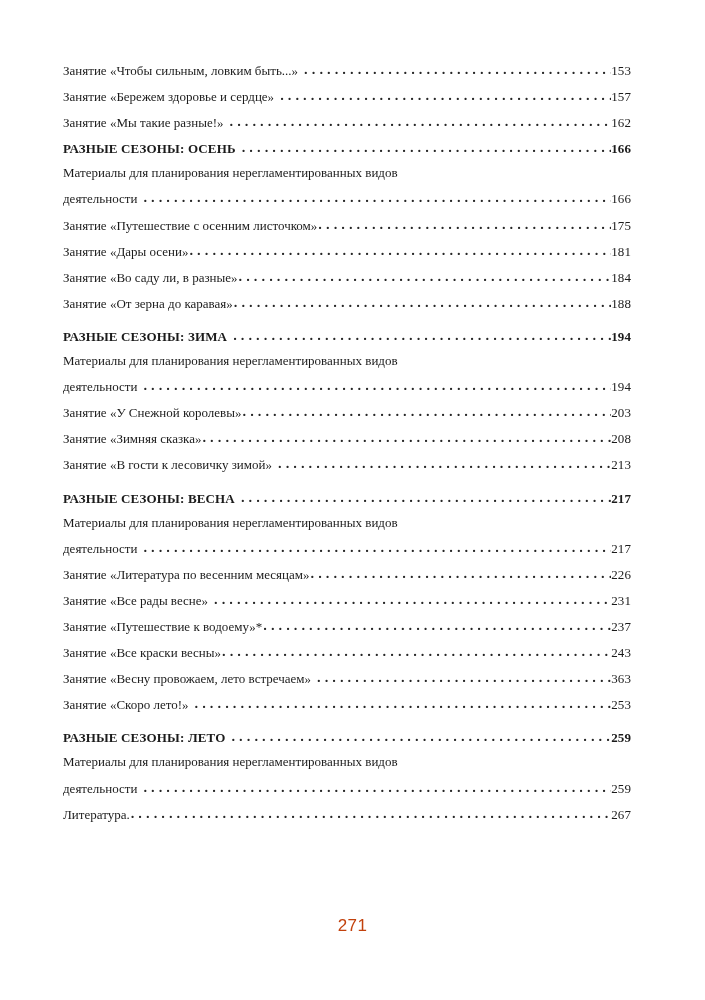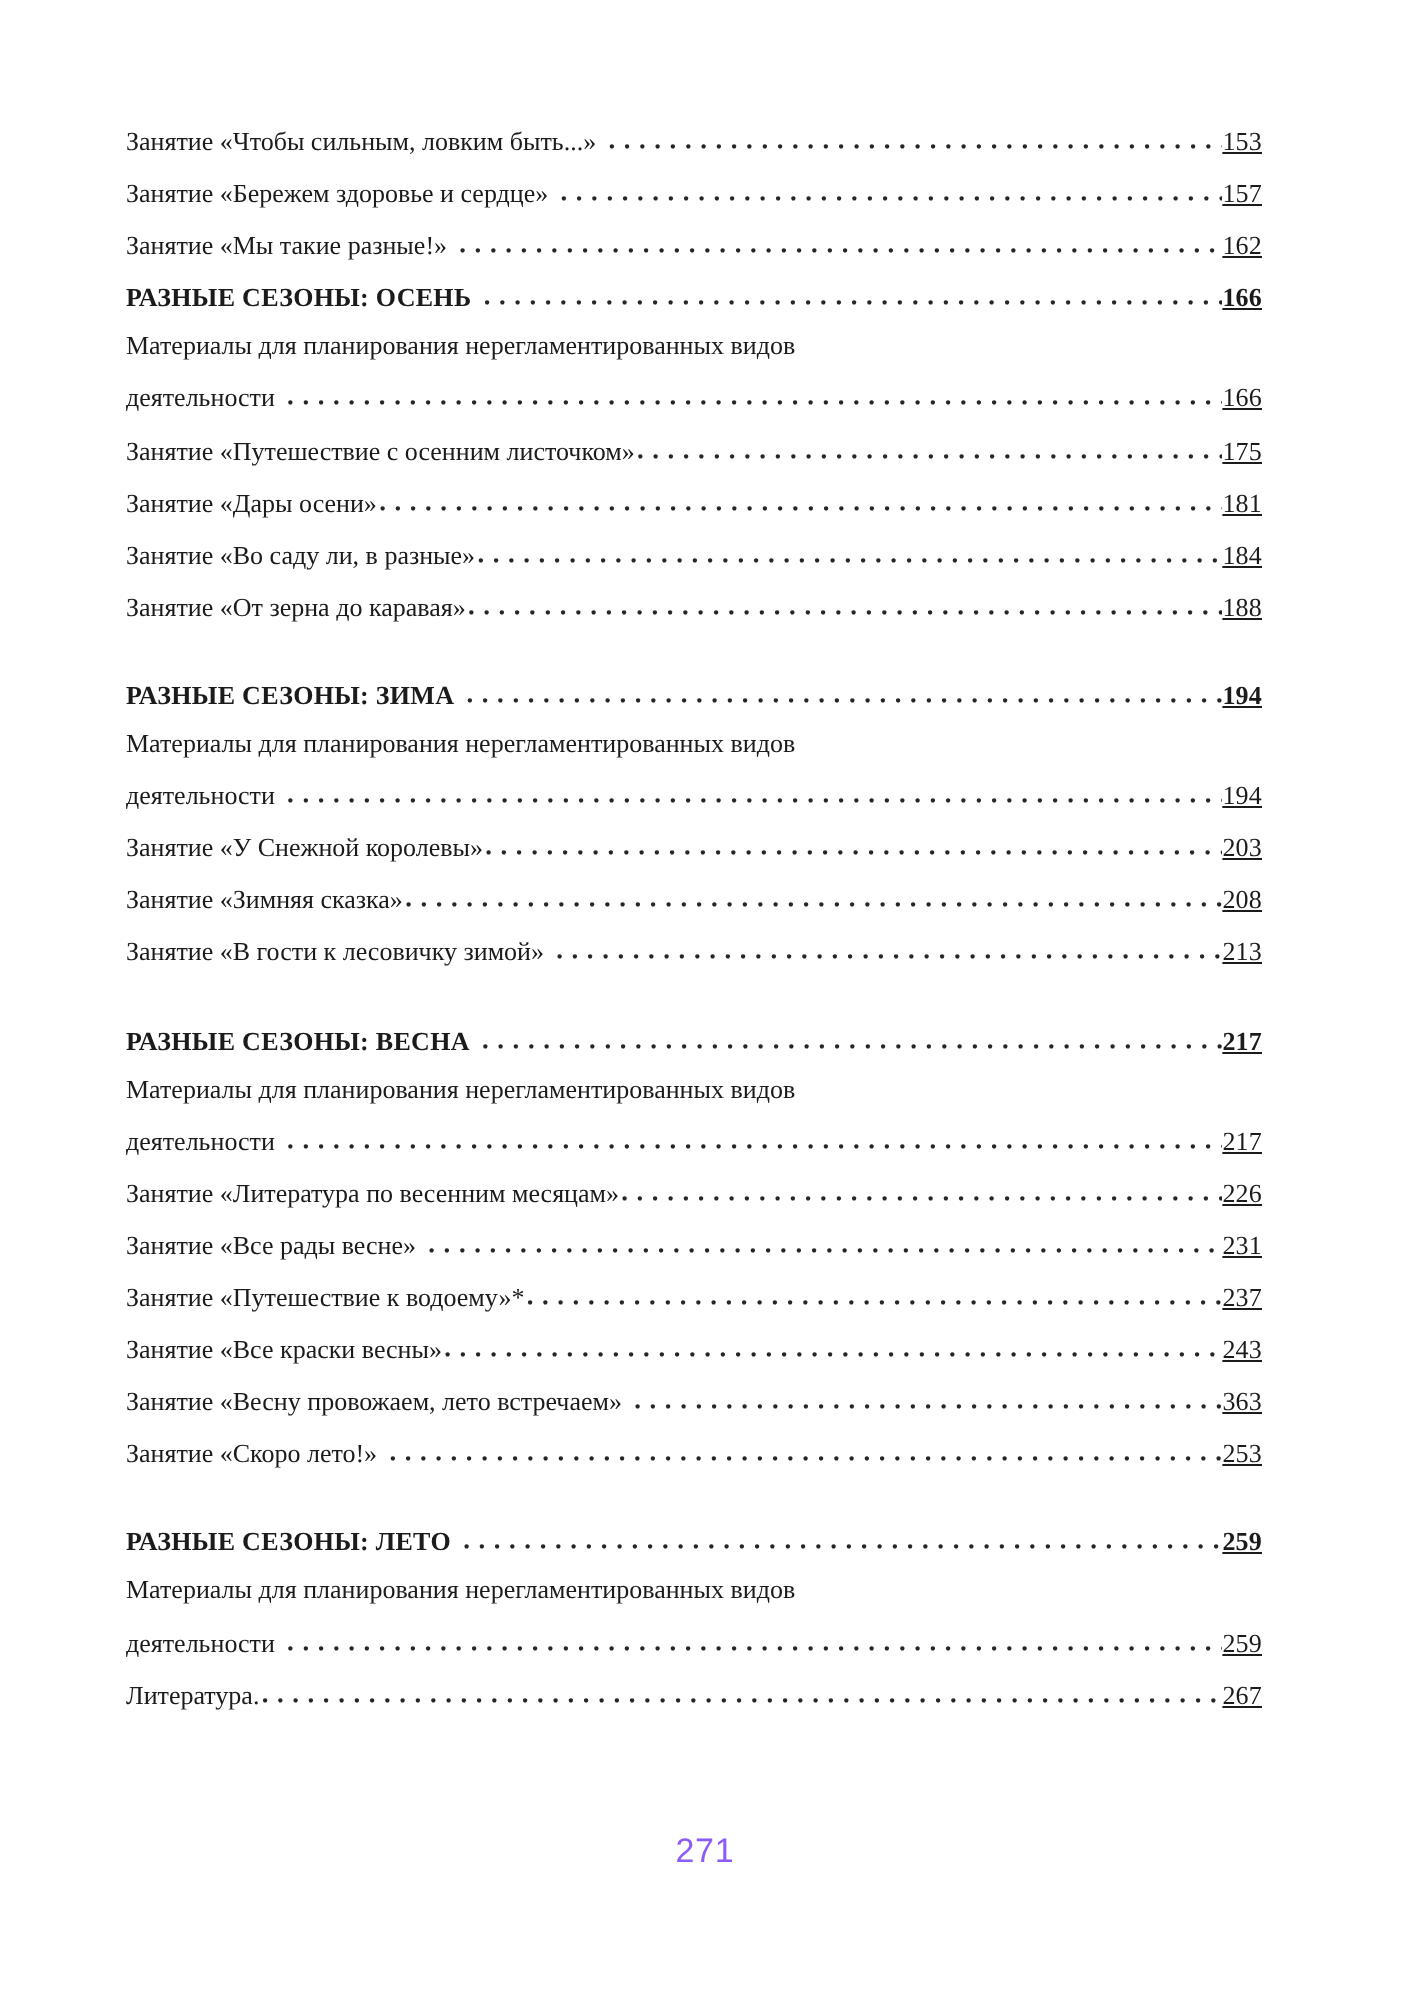"153" .row .pageno { text-decoration: underline -> none }
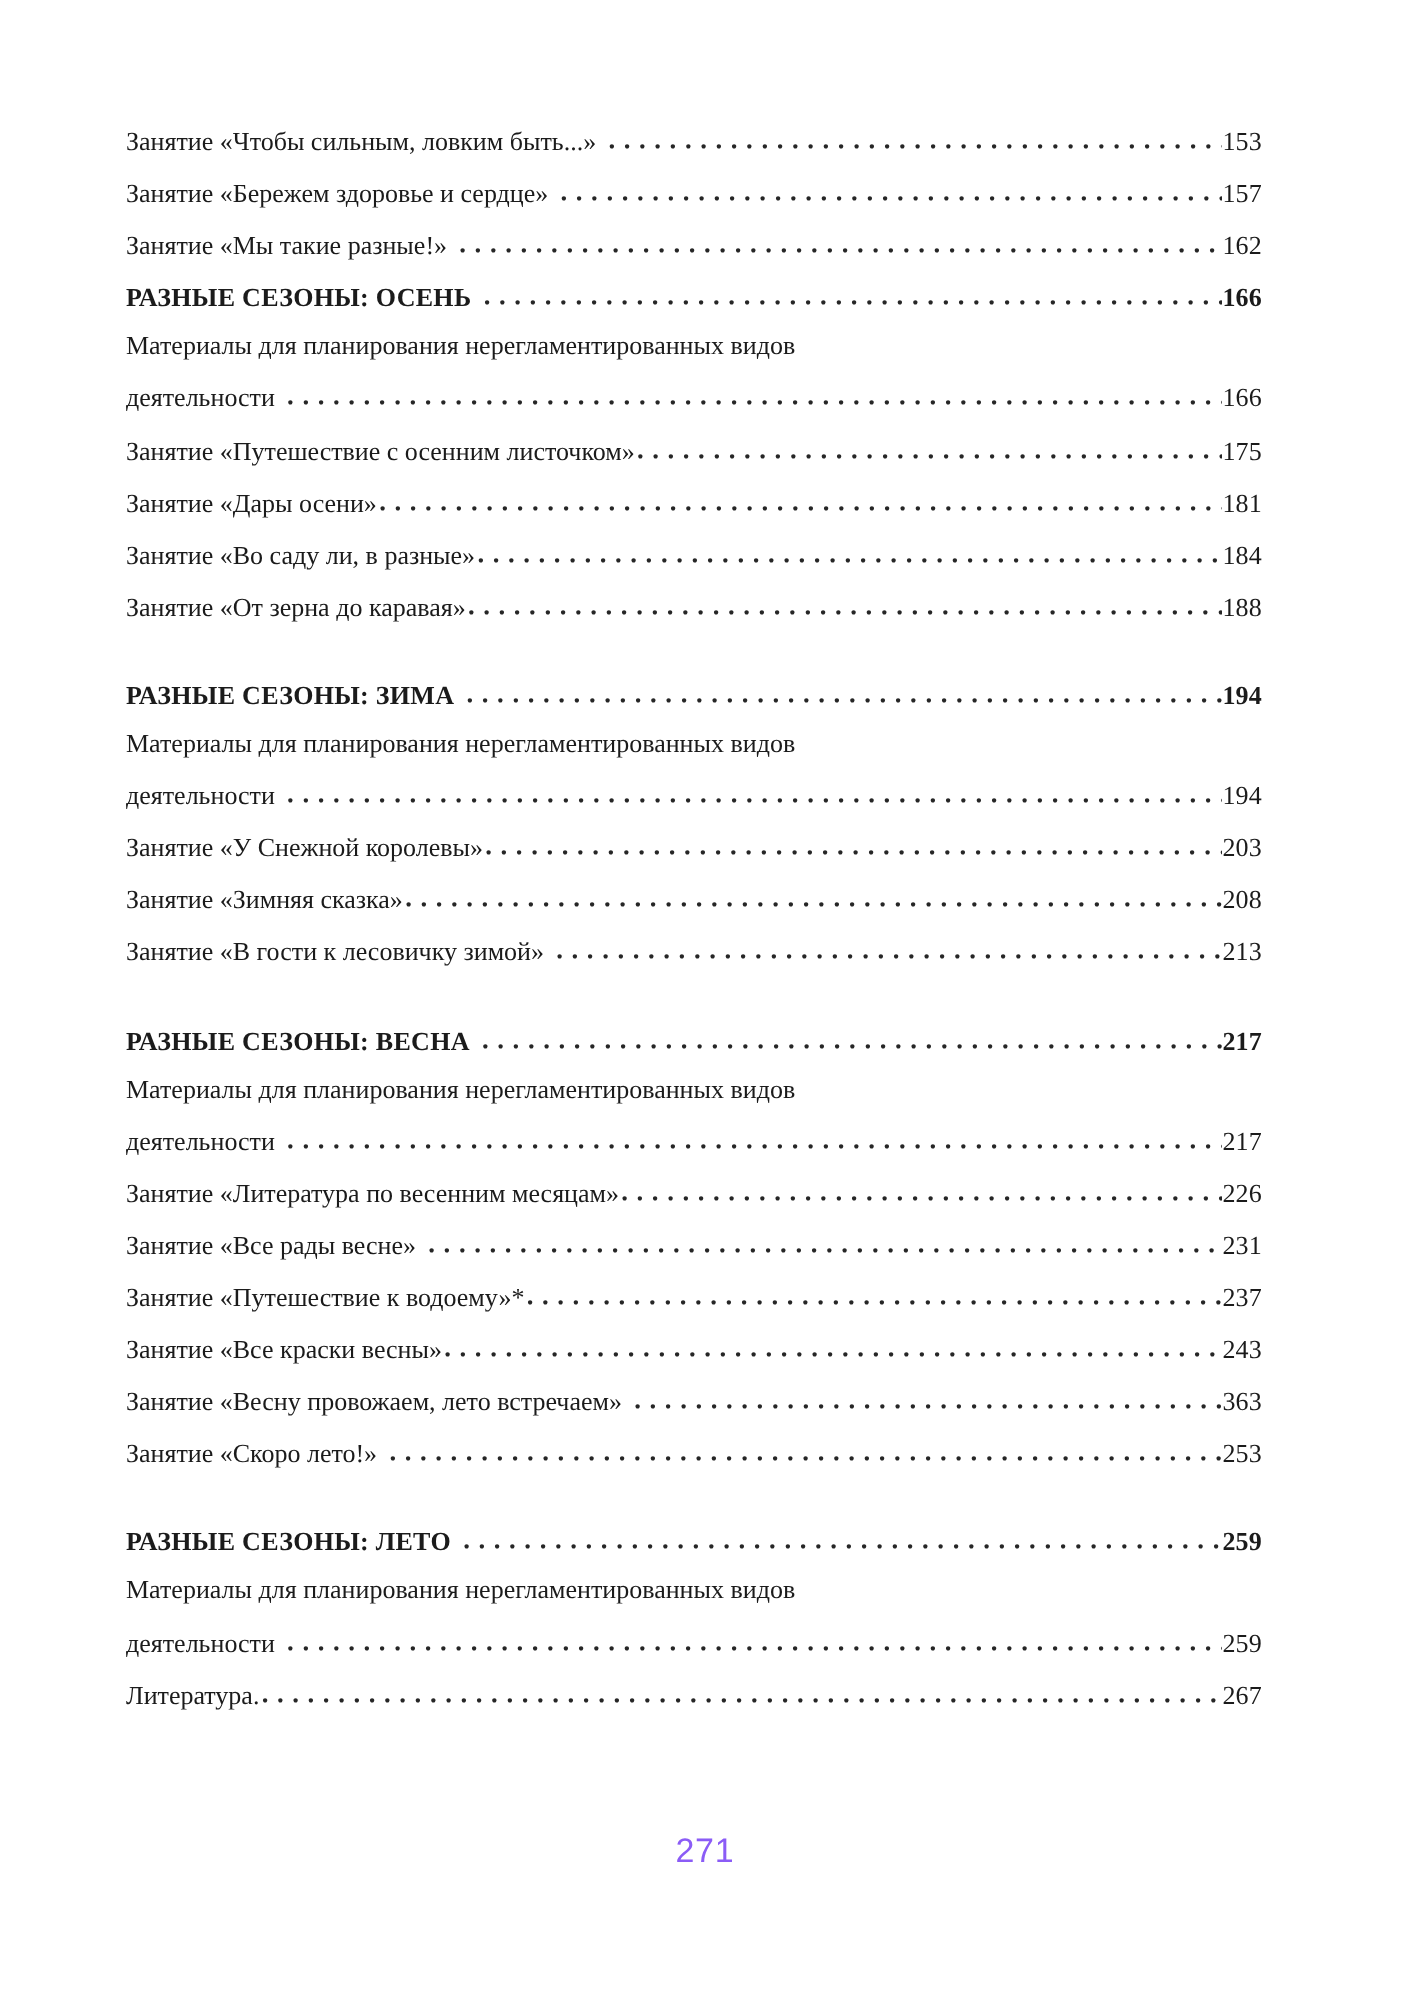"РАЗНЫЕ СЕЗОНЫ: ЗИМА" .gap-before { margin-top: 18px -> 7px }
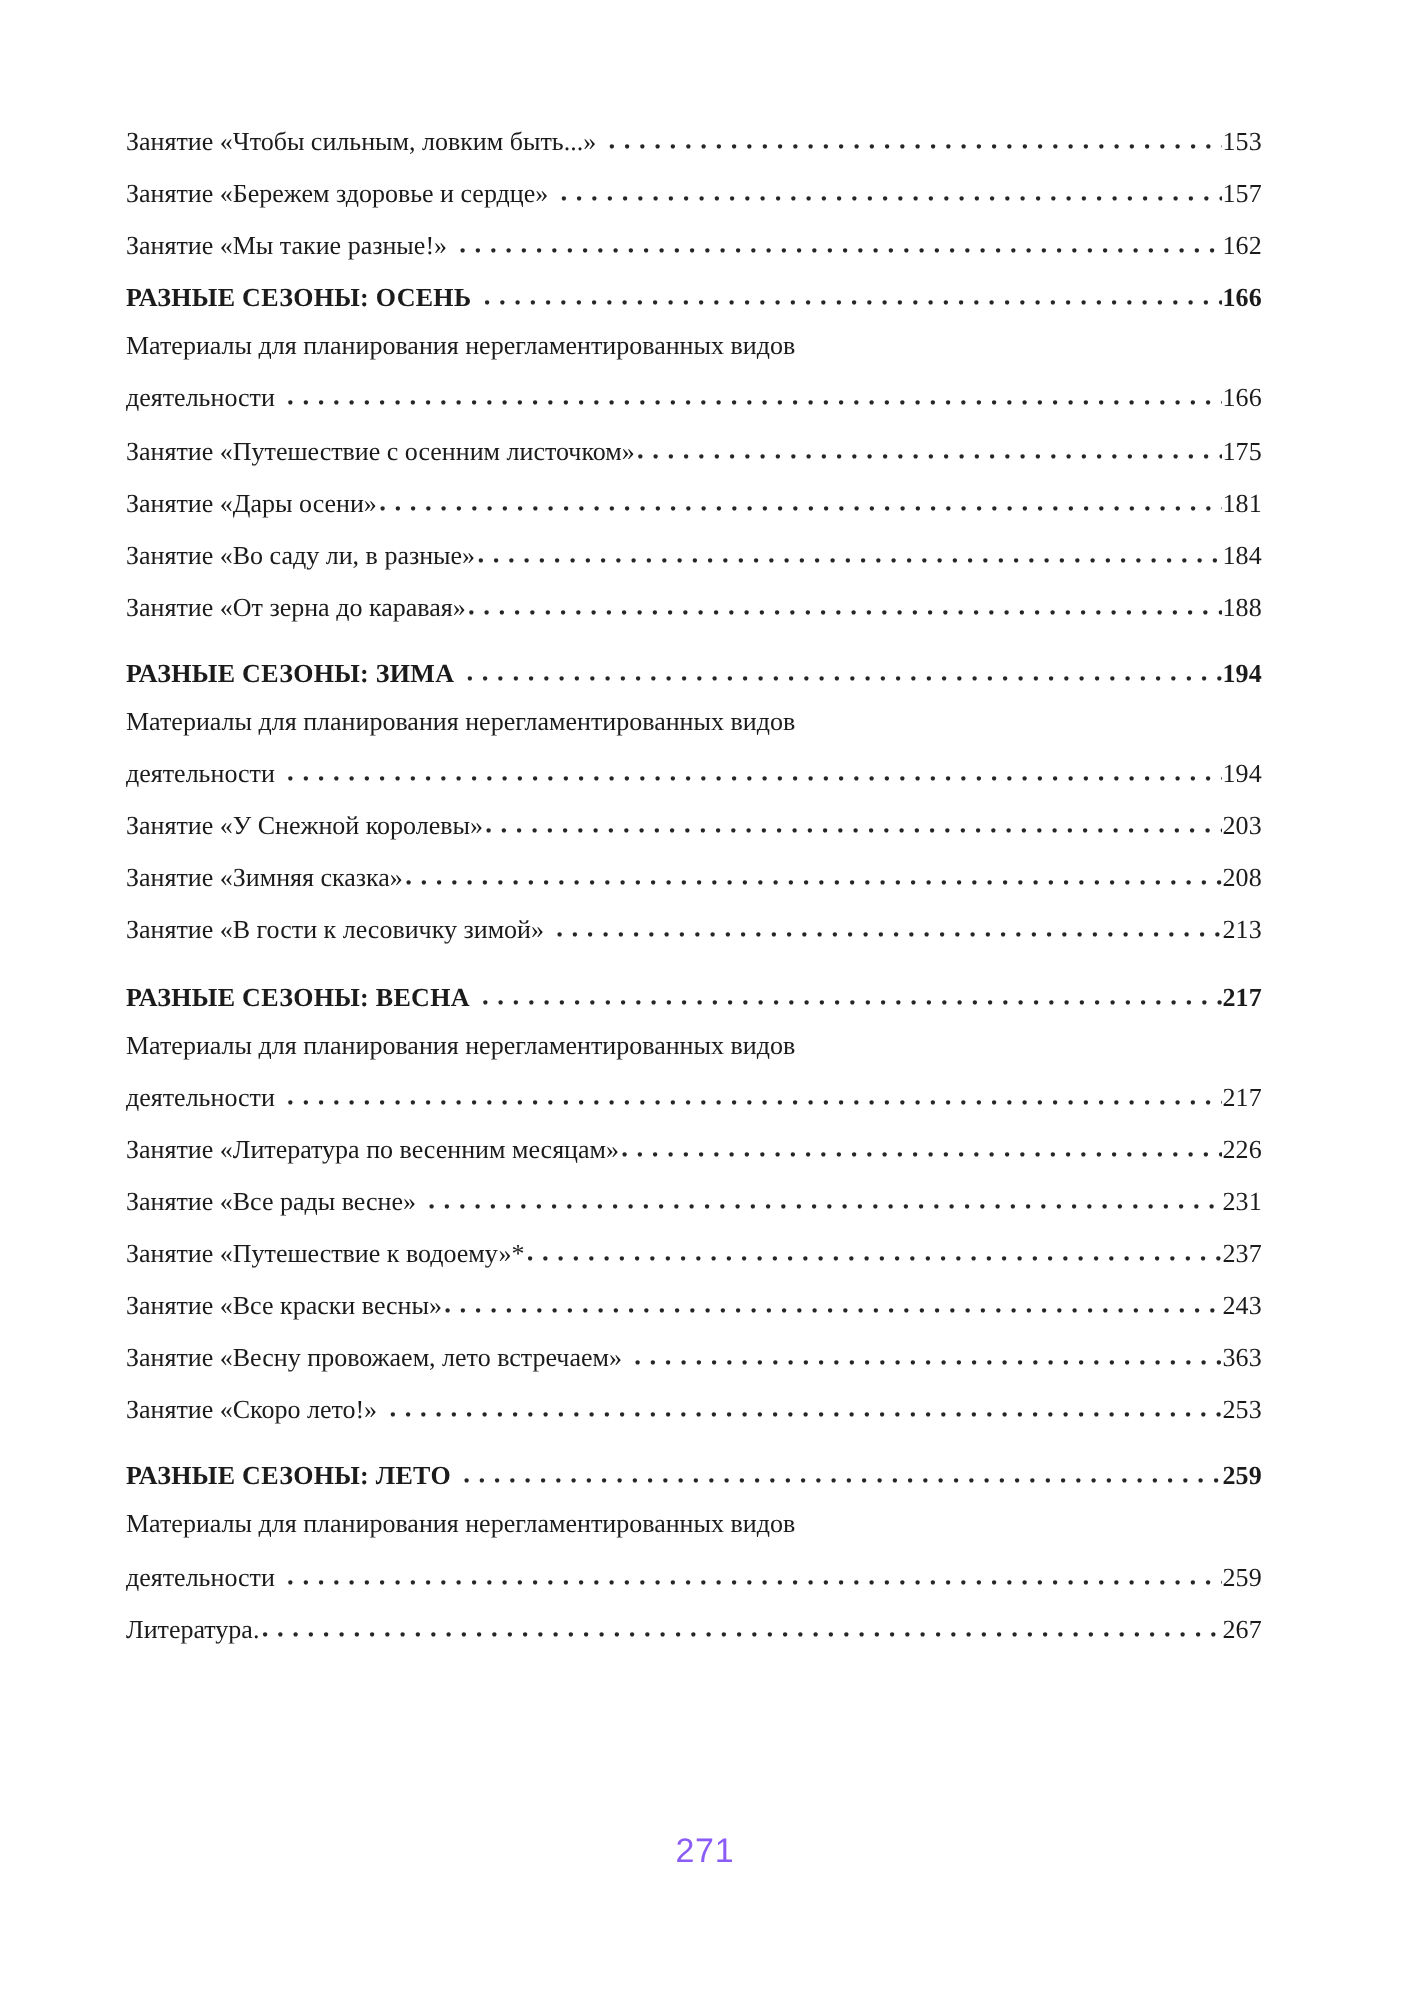"271" .folio { color: #8b5cf6 -> #c2410c }
